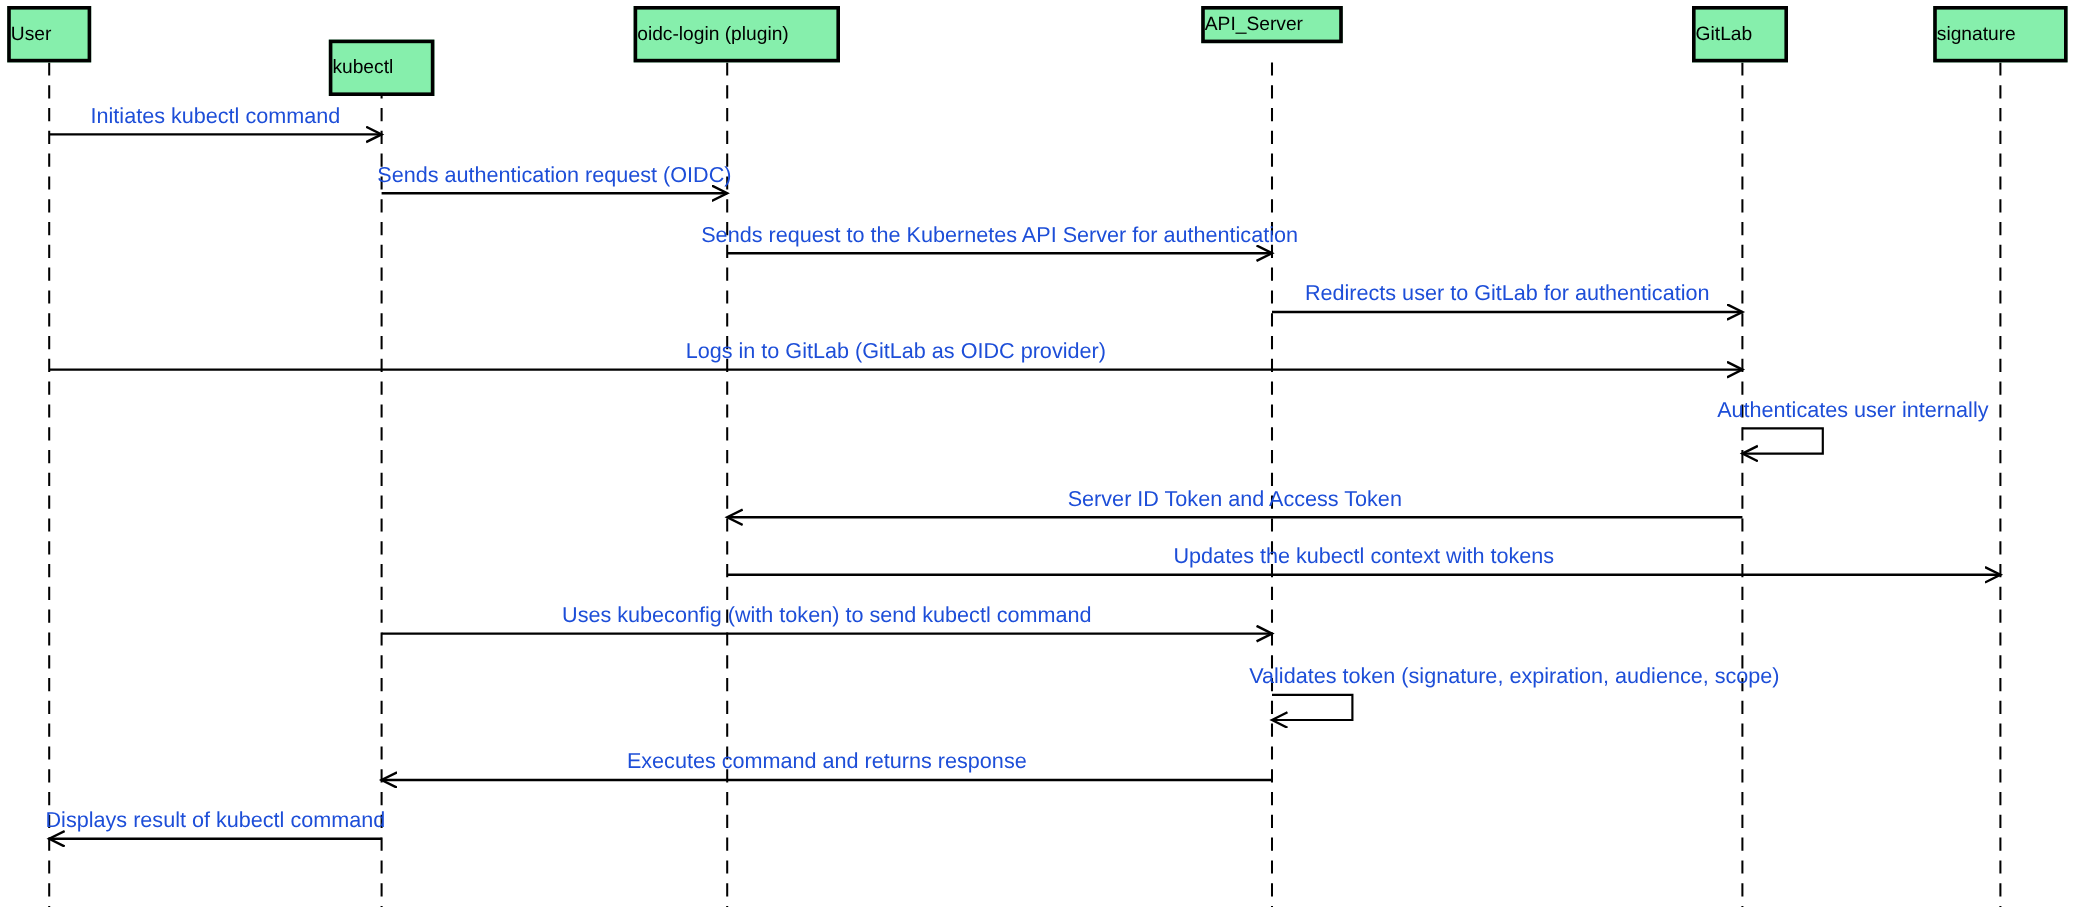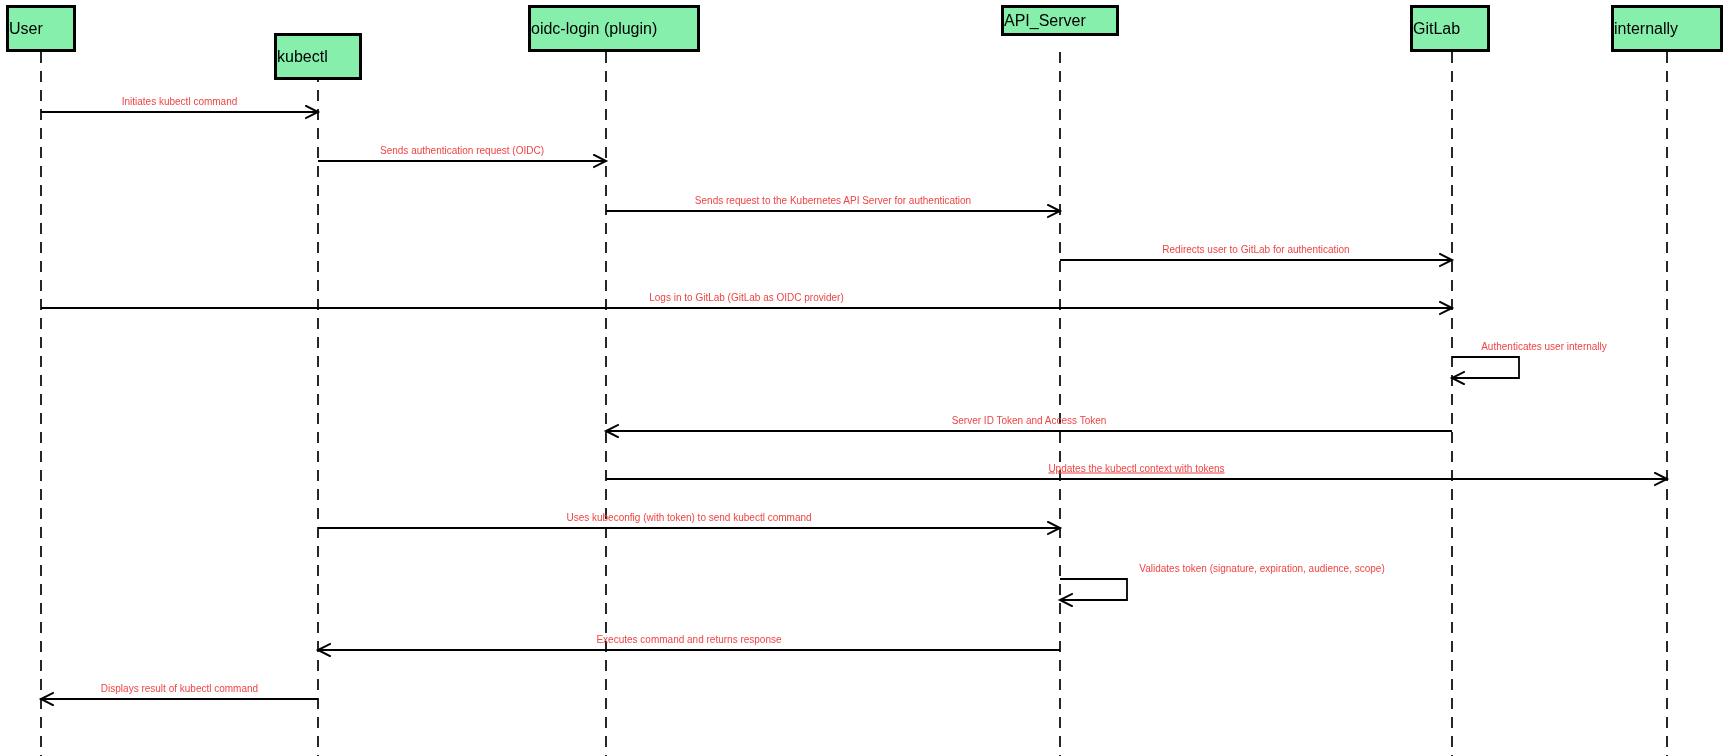"internally" span { text: internally -> signature }
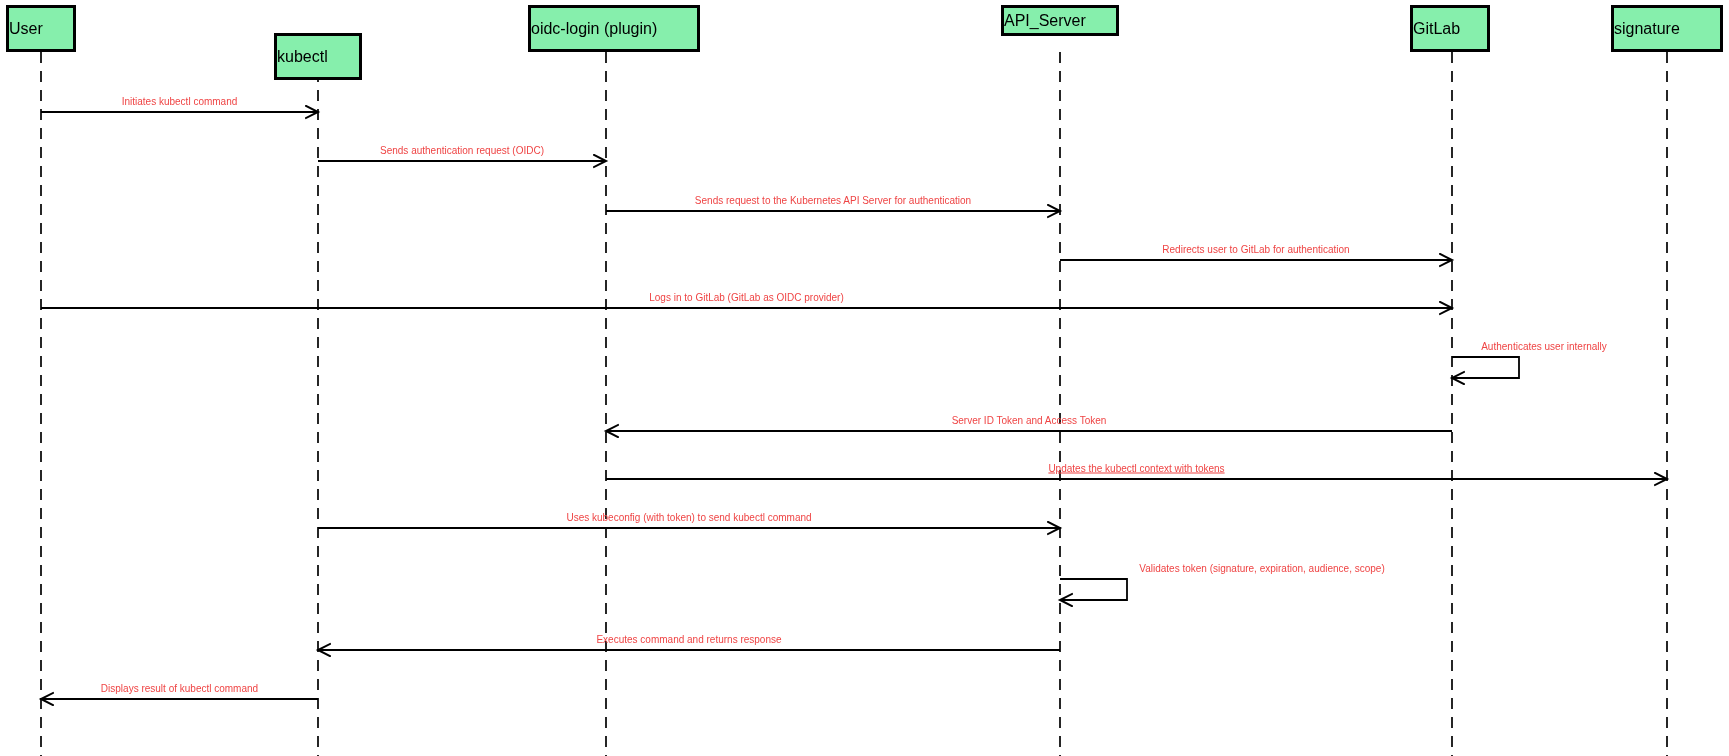"Initiates kubectl command" .msg-label { color: #ef4444 -> #1d4ed8; font-size: 10px -> 18px }
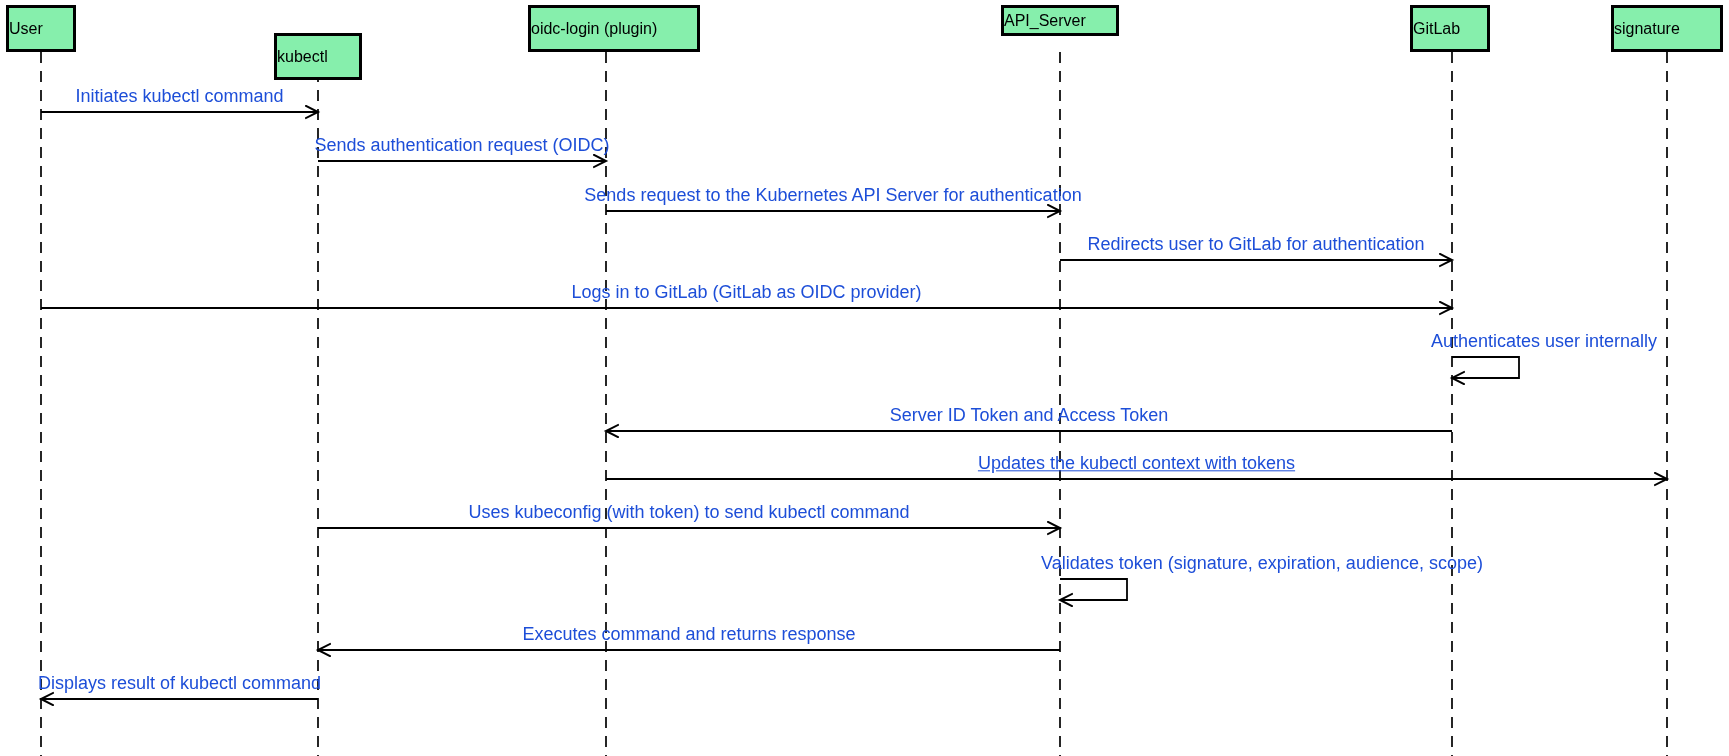"Updates the kubectl context with" div.msg-label { text-decoration: underline -> none }
